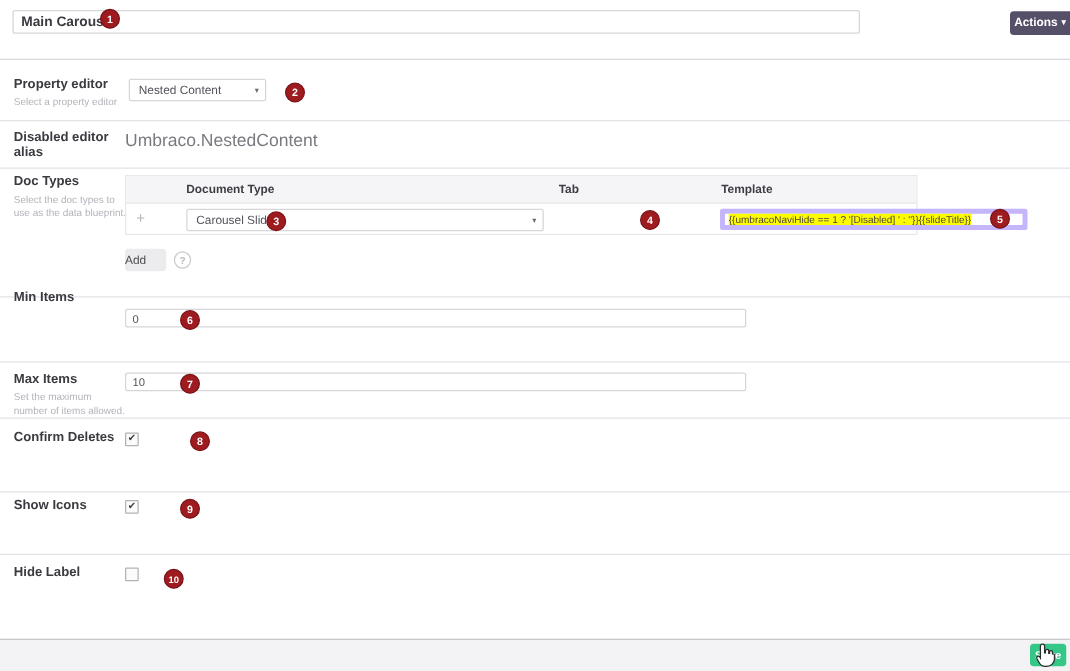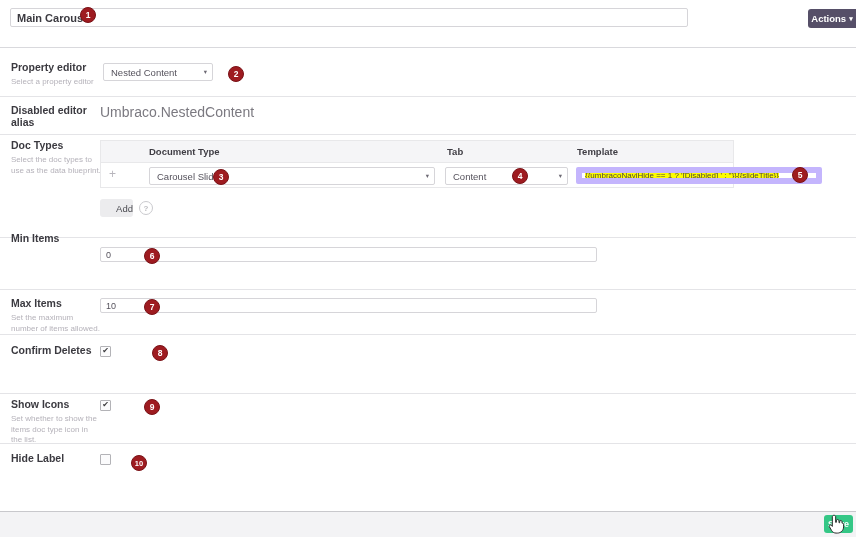"Content" div.select { html: <div> <span>Content</span> <span>▾</span> </div> -> none }
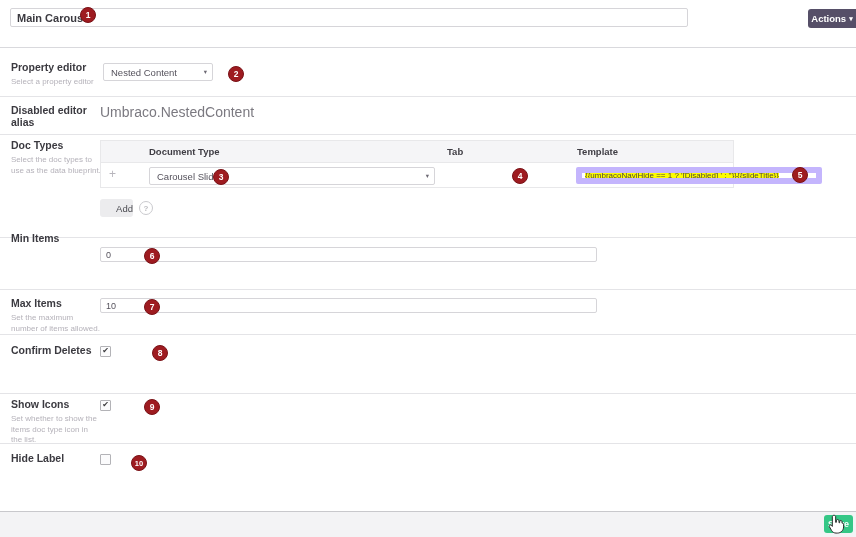"{{umbracoNaviHide == 1 ? '[Disabled]" .tmpl-field { border: 6px solid #c4b5fd -> 4px solid #c4b5fd }
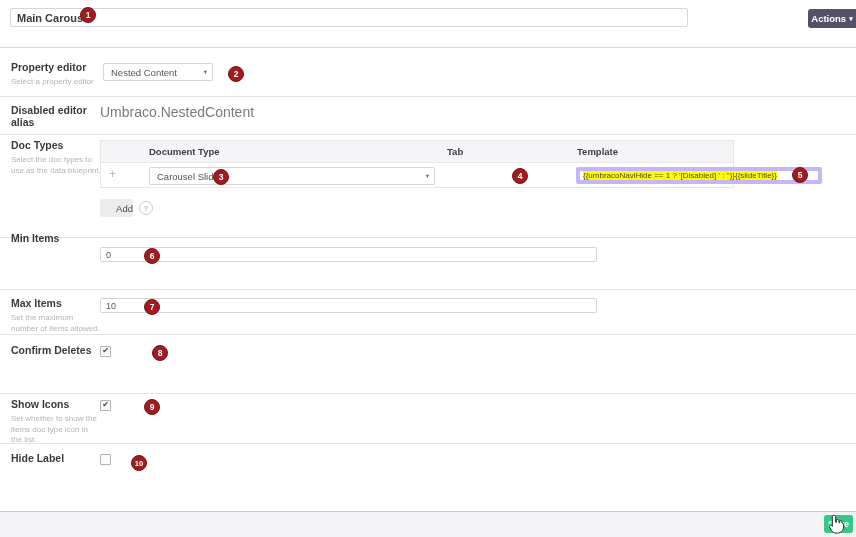"Add" .add-btn { justify-content: flex-end -> flex-start }
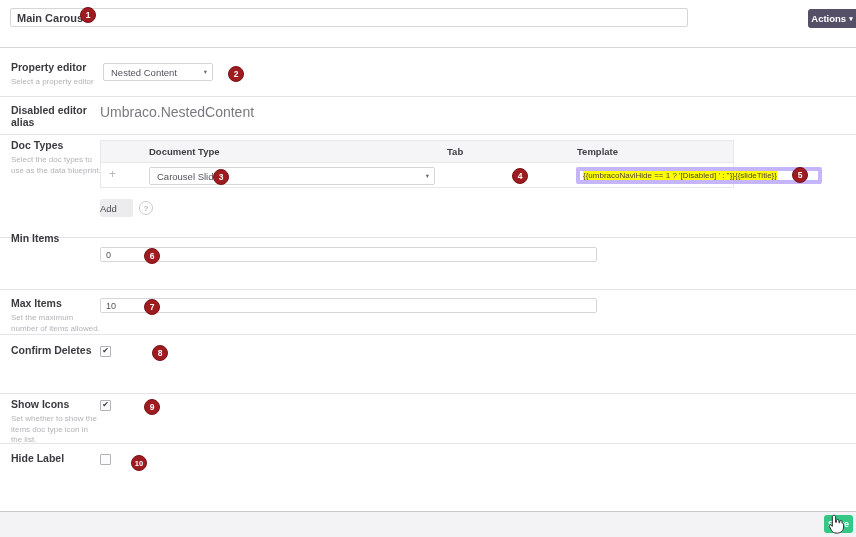"Set whether to show the" div.prop-desc { html: <div>Set whether to show the items doc type icon in the list.</div> -> none }
